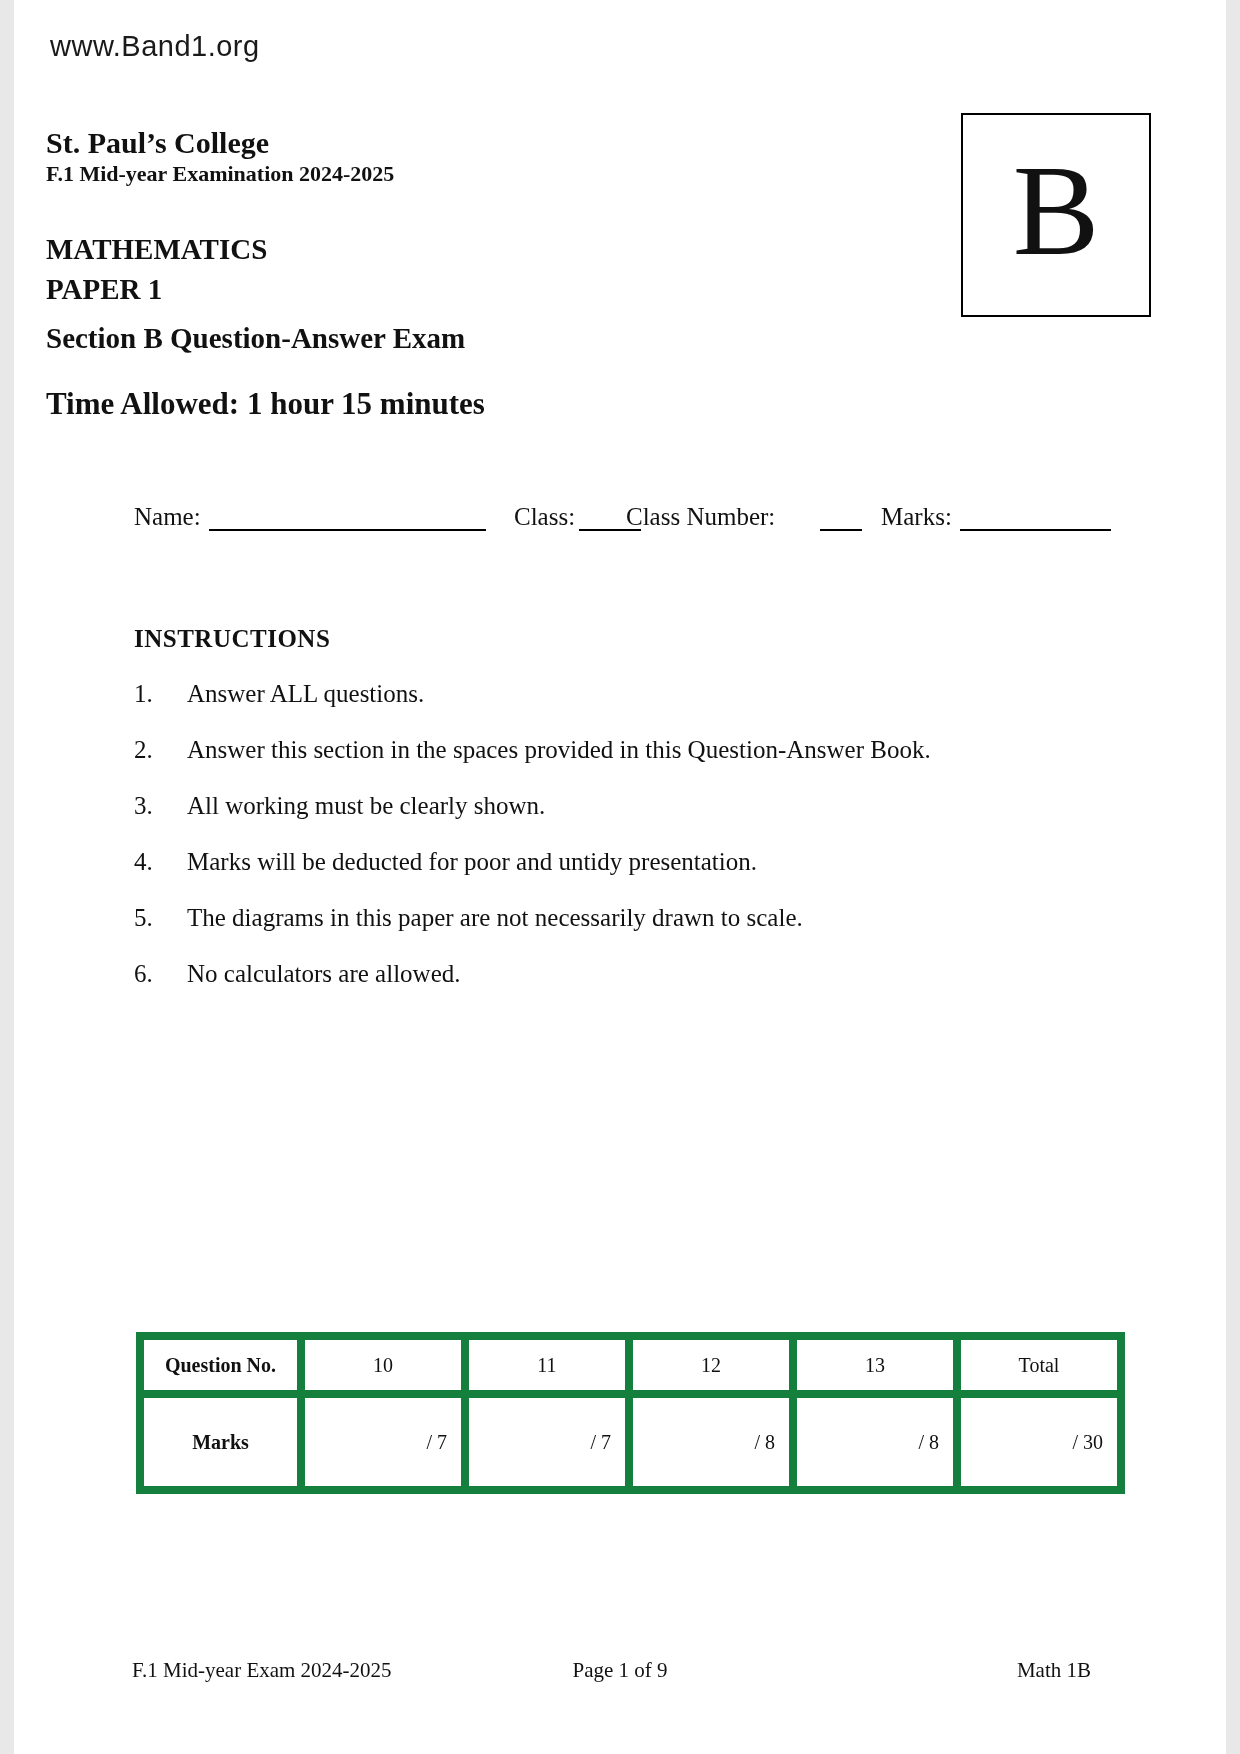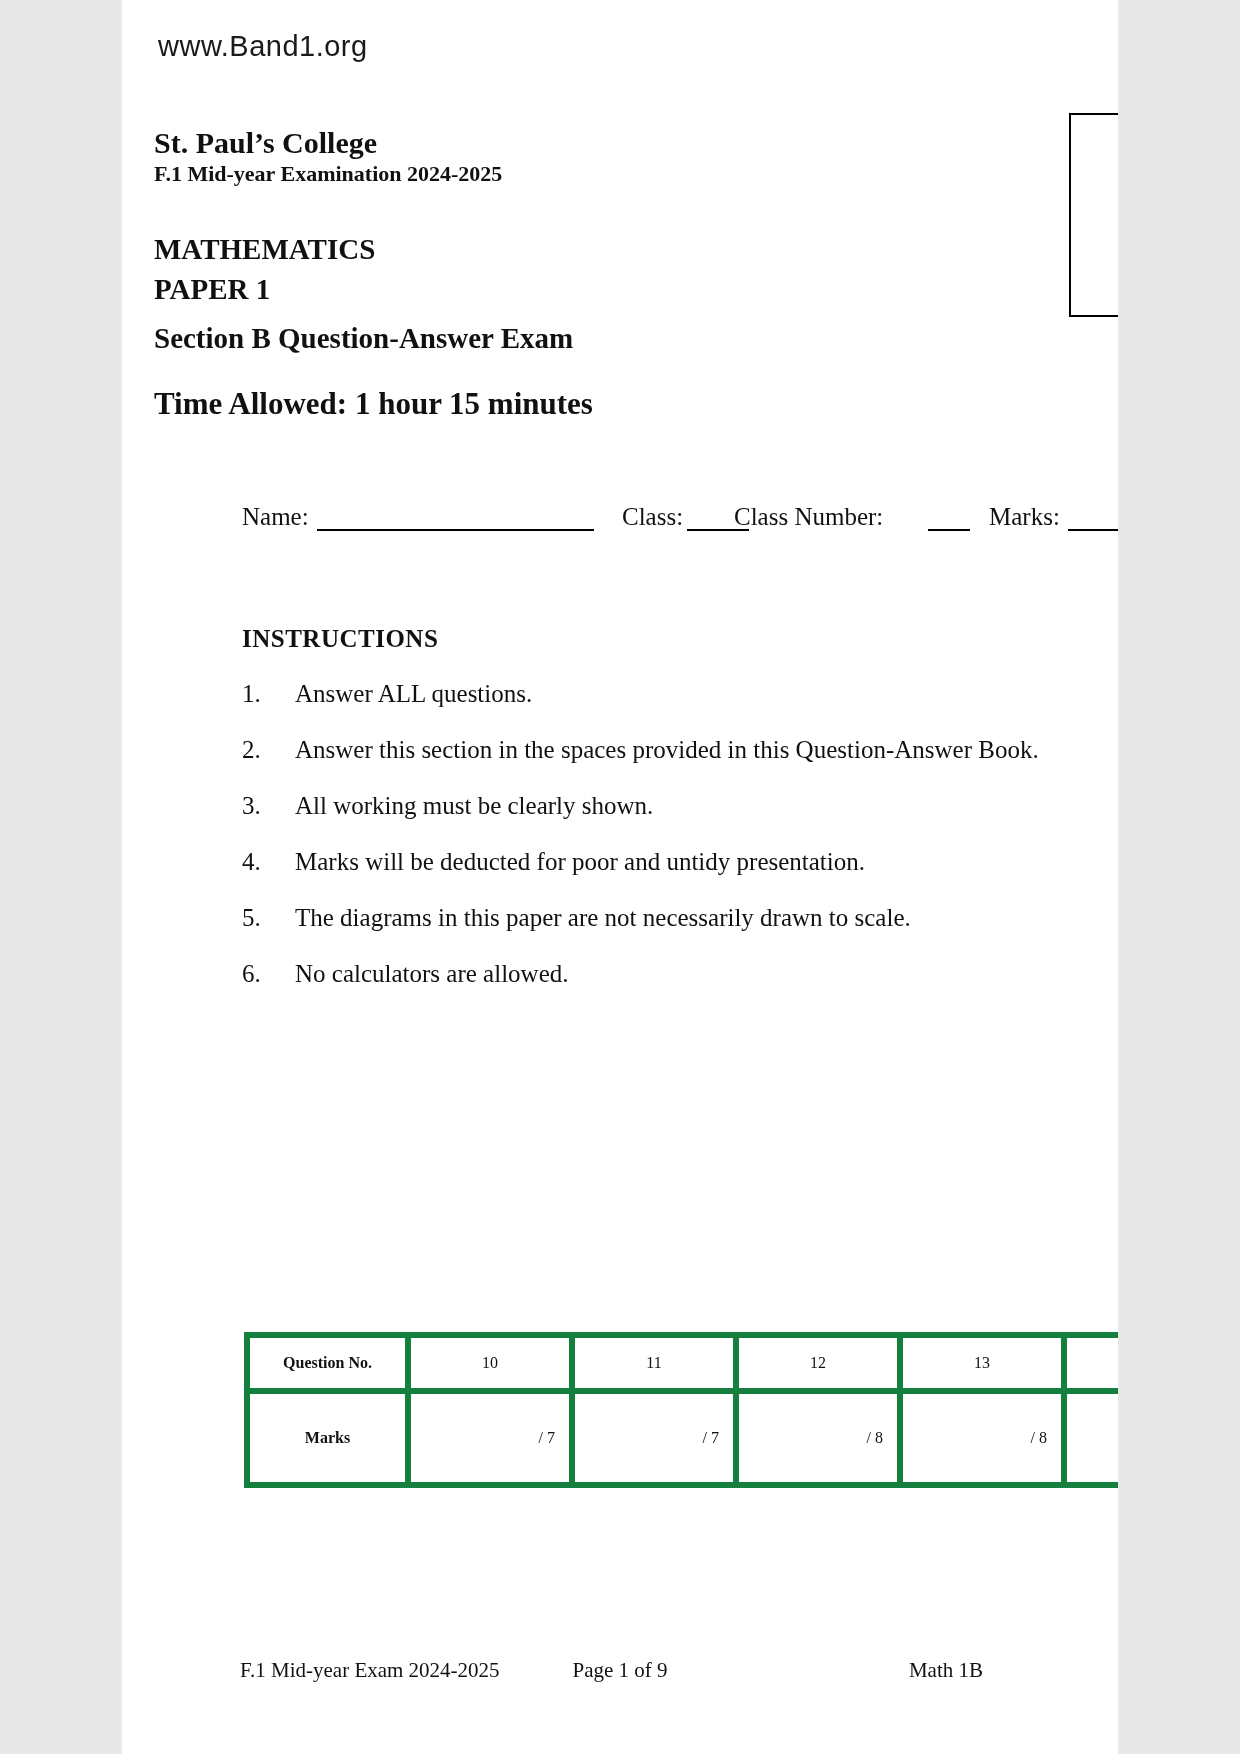"www.Band1.org" #page { width: 996px -> 1212px }
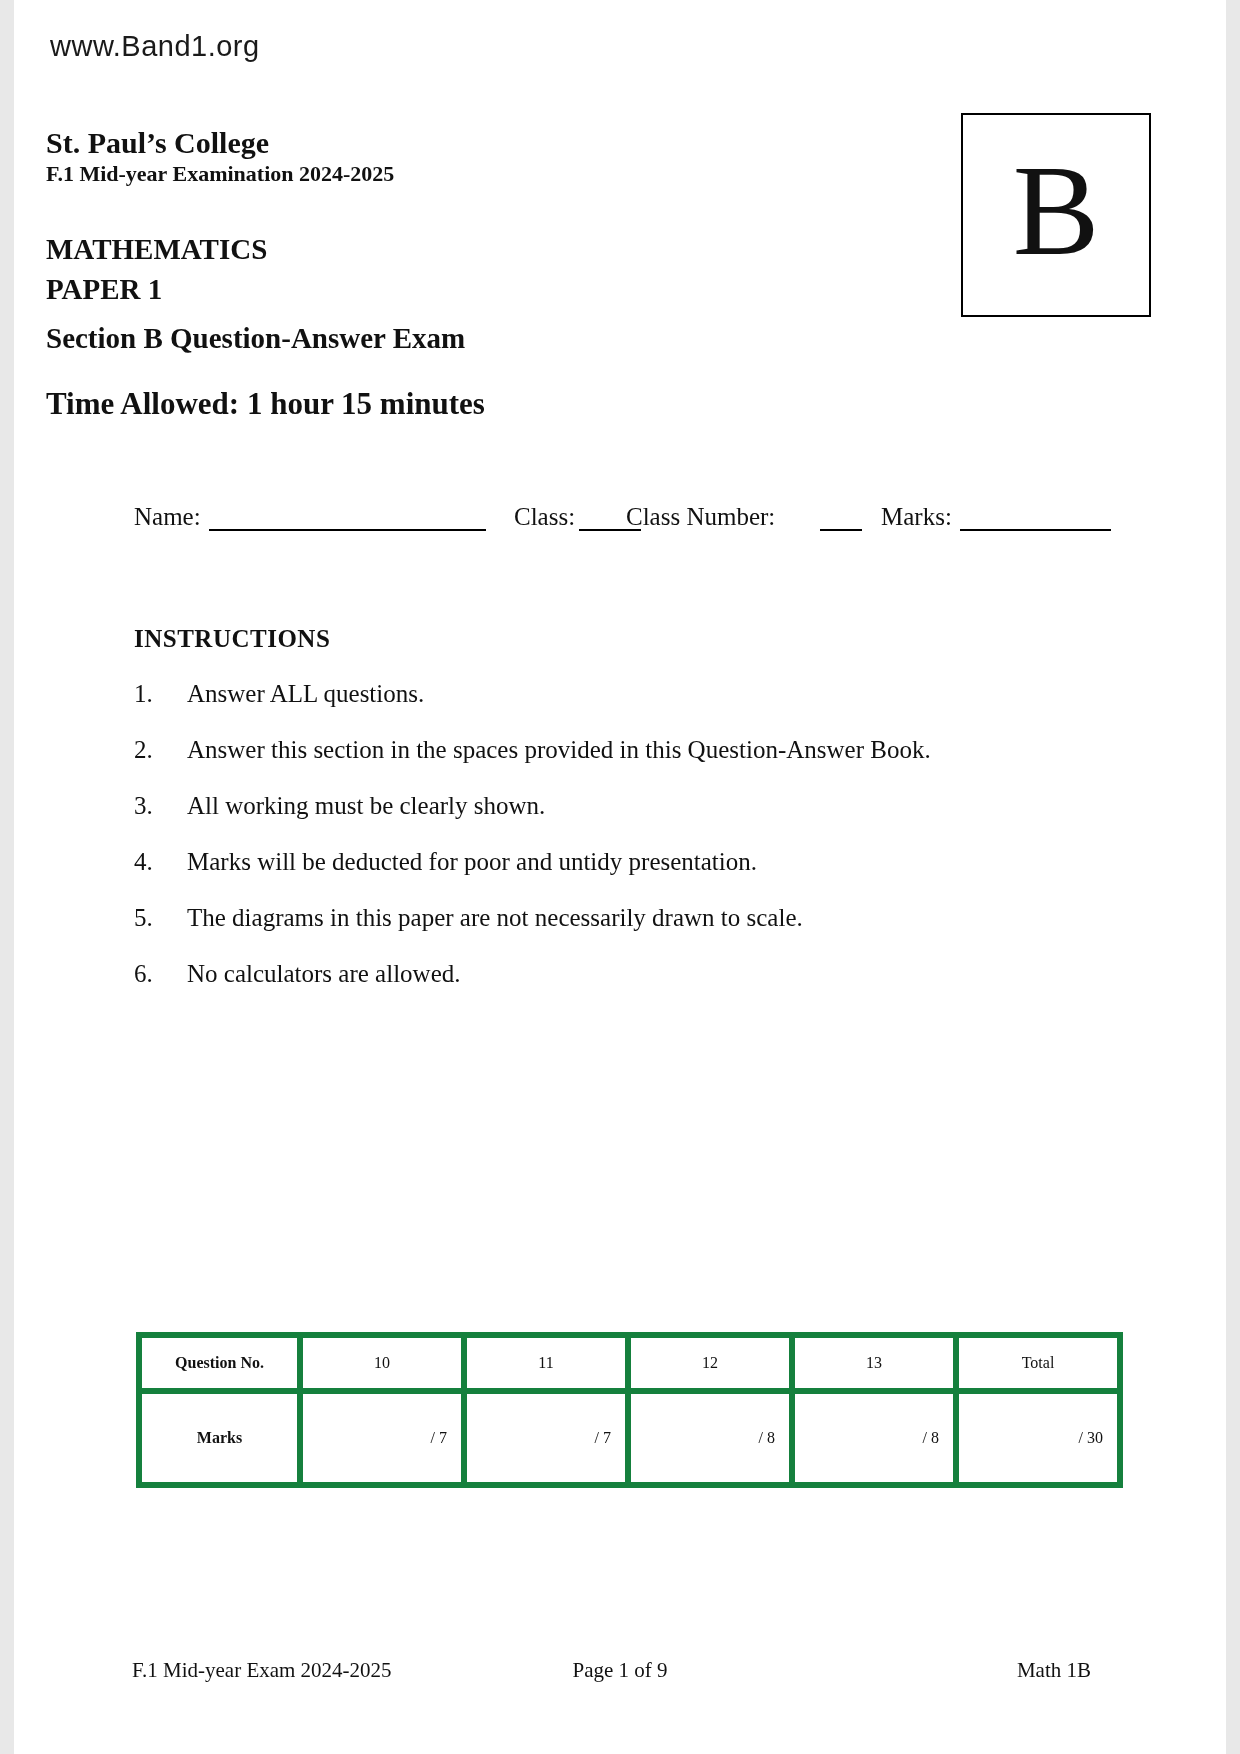"Question No." table.marks td { border: 6px solid #15803d -> 8px solid #15803d; font-size: 16px -> 20px }
